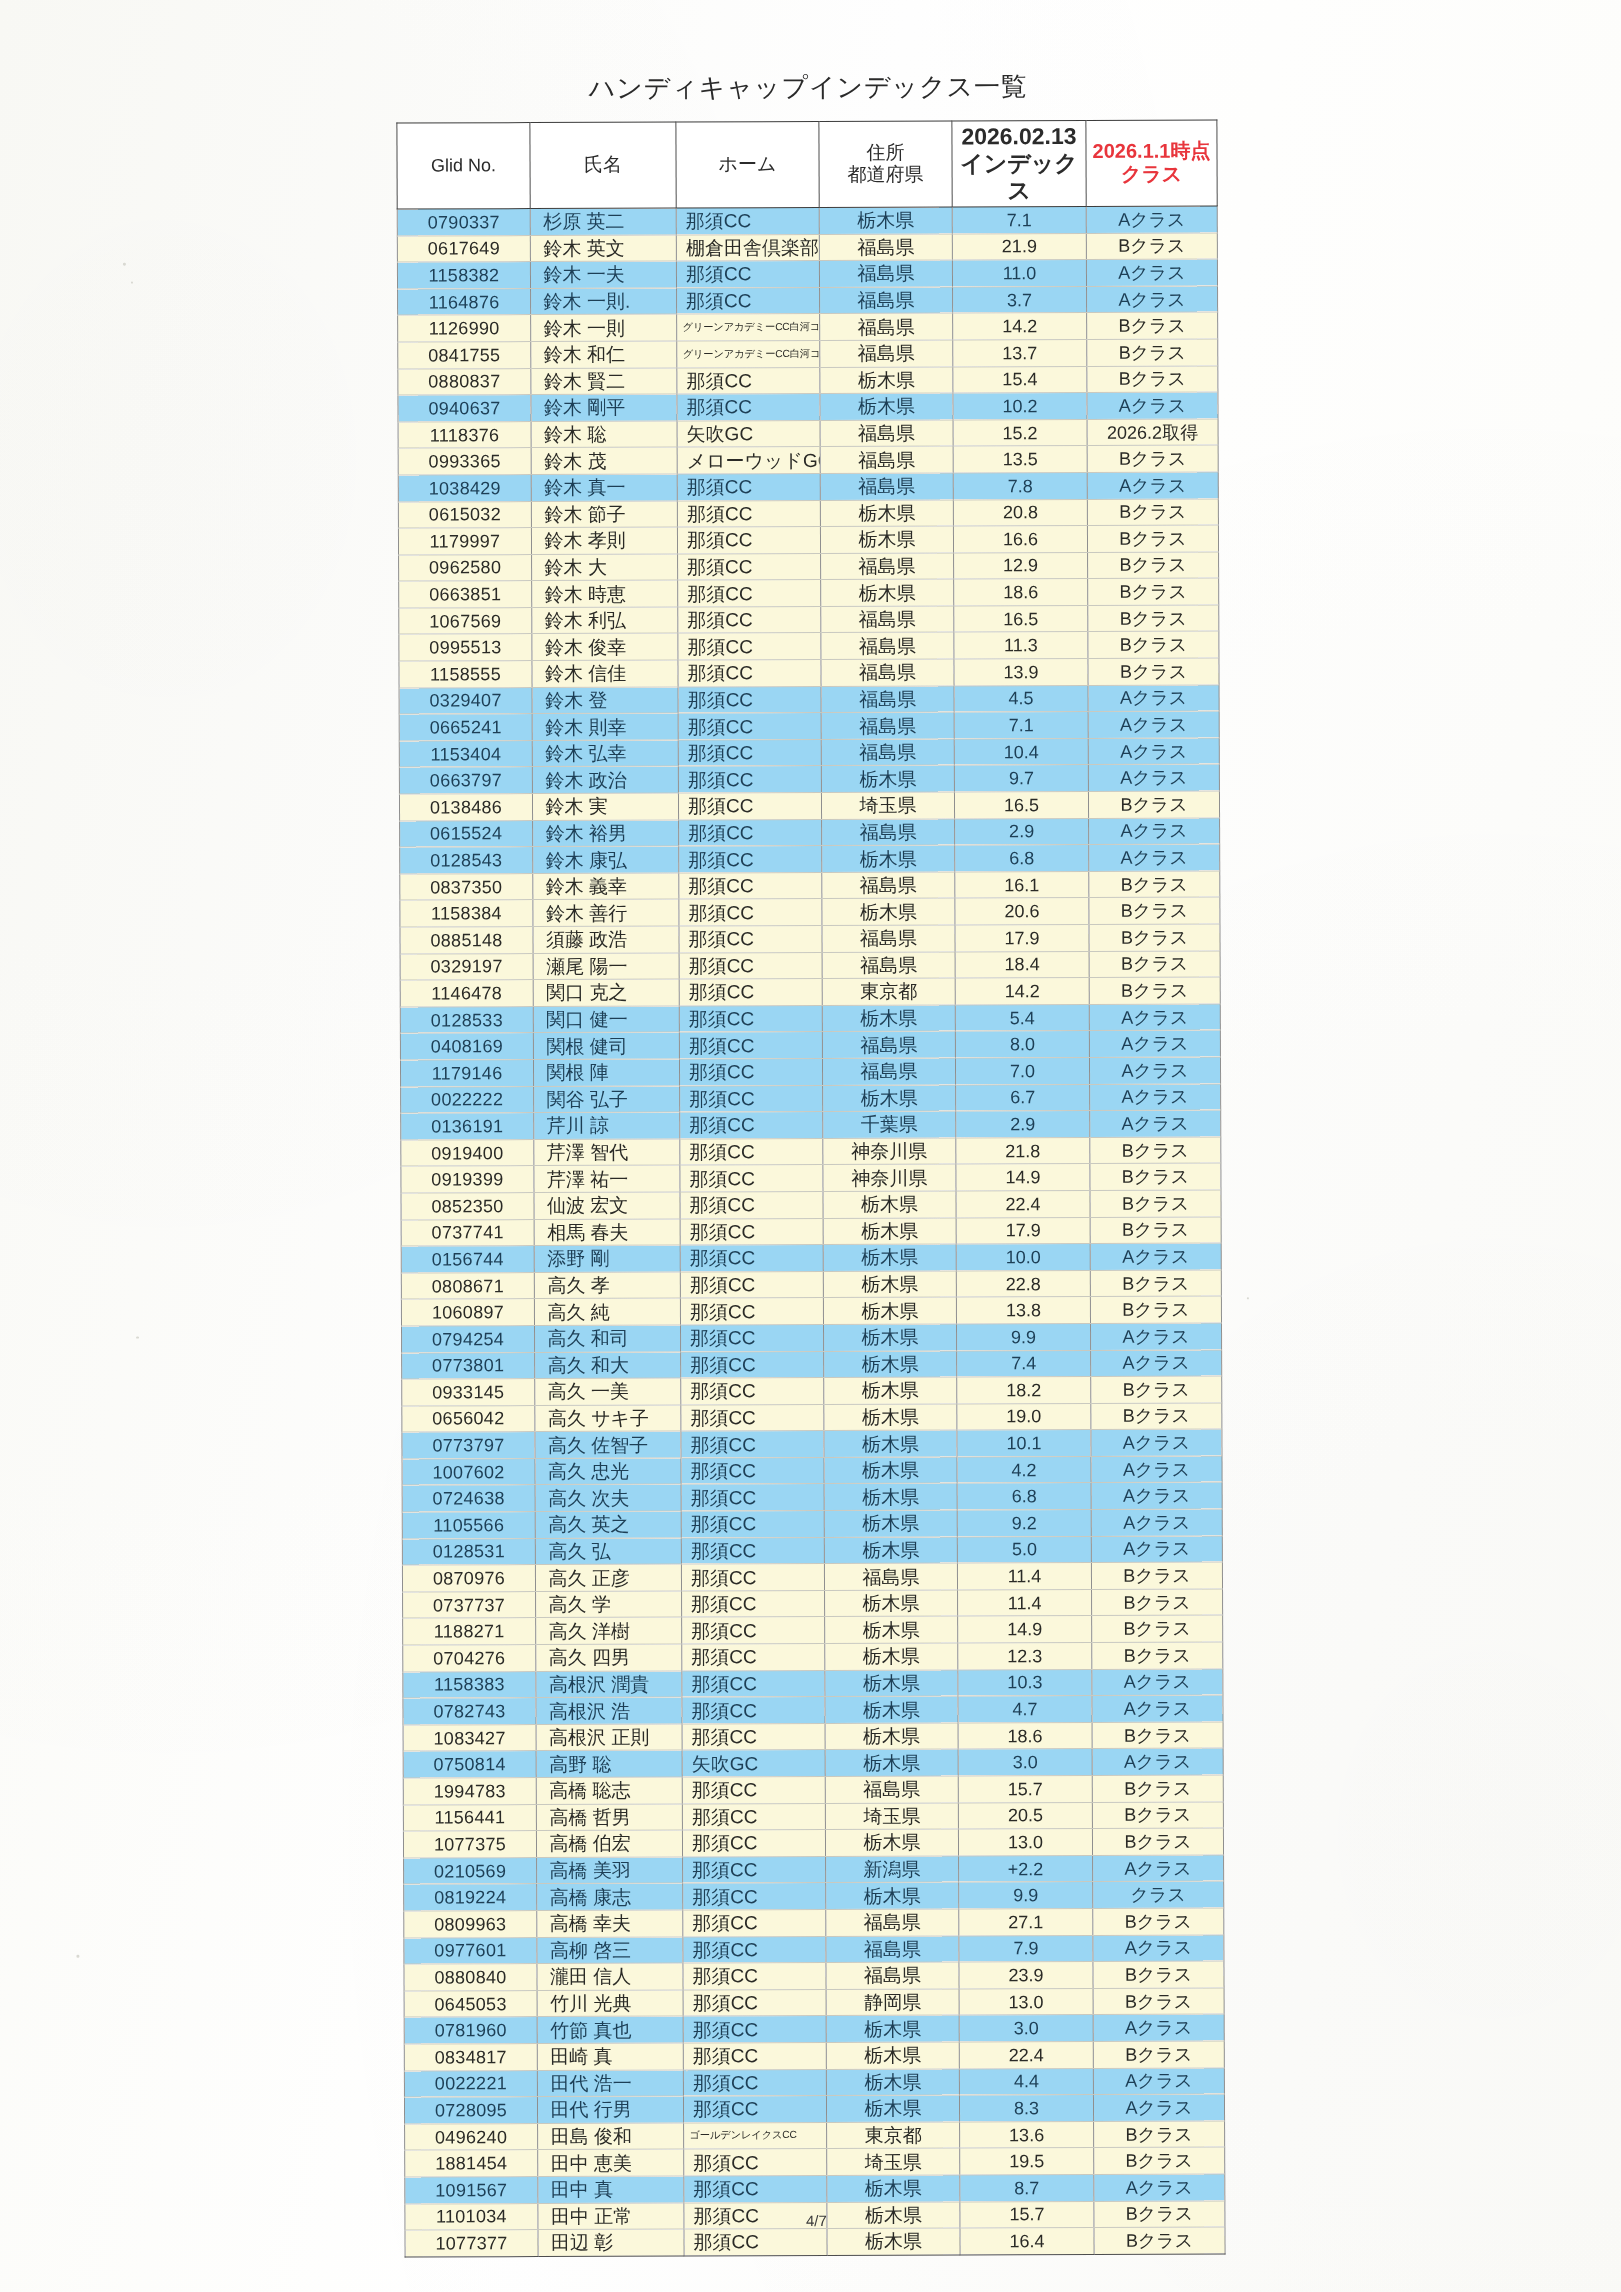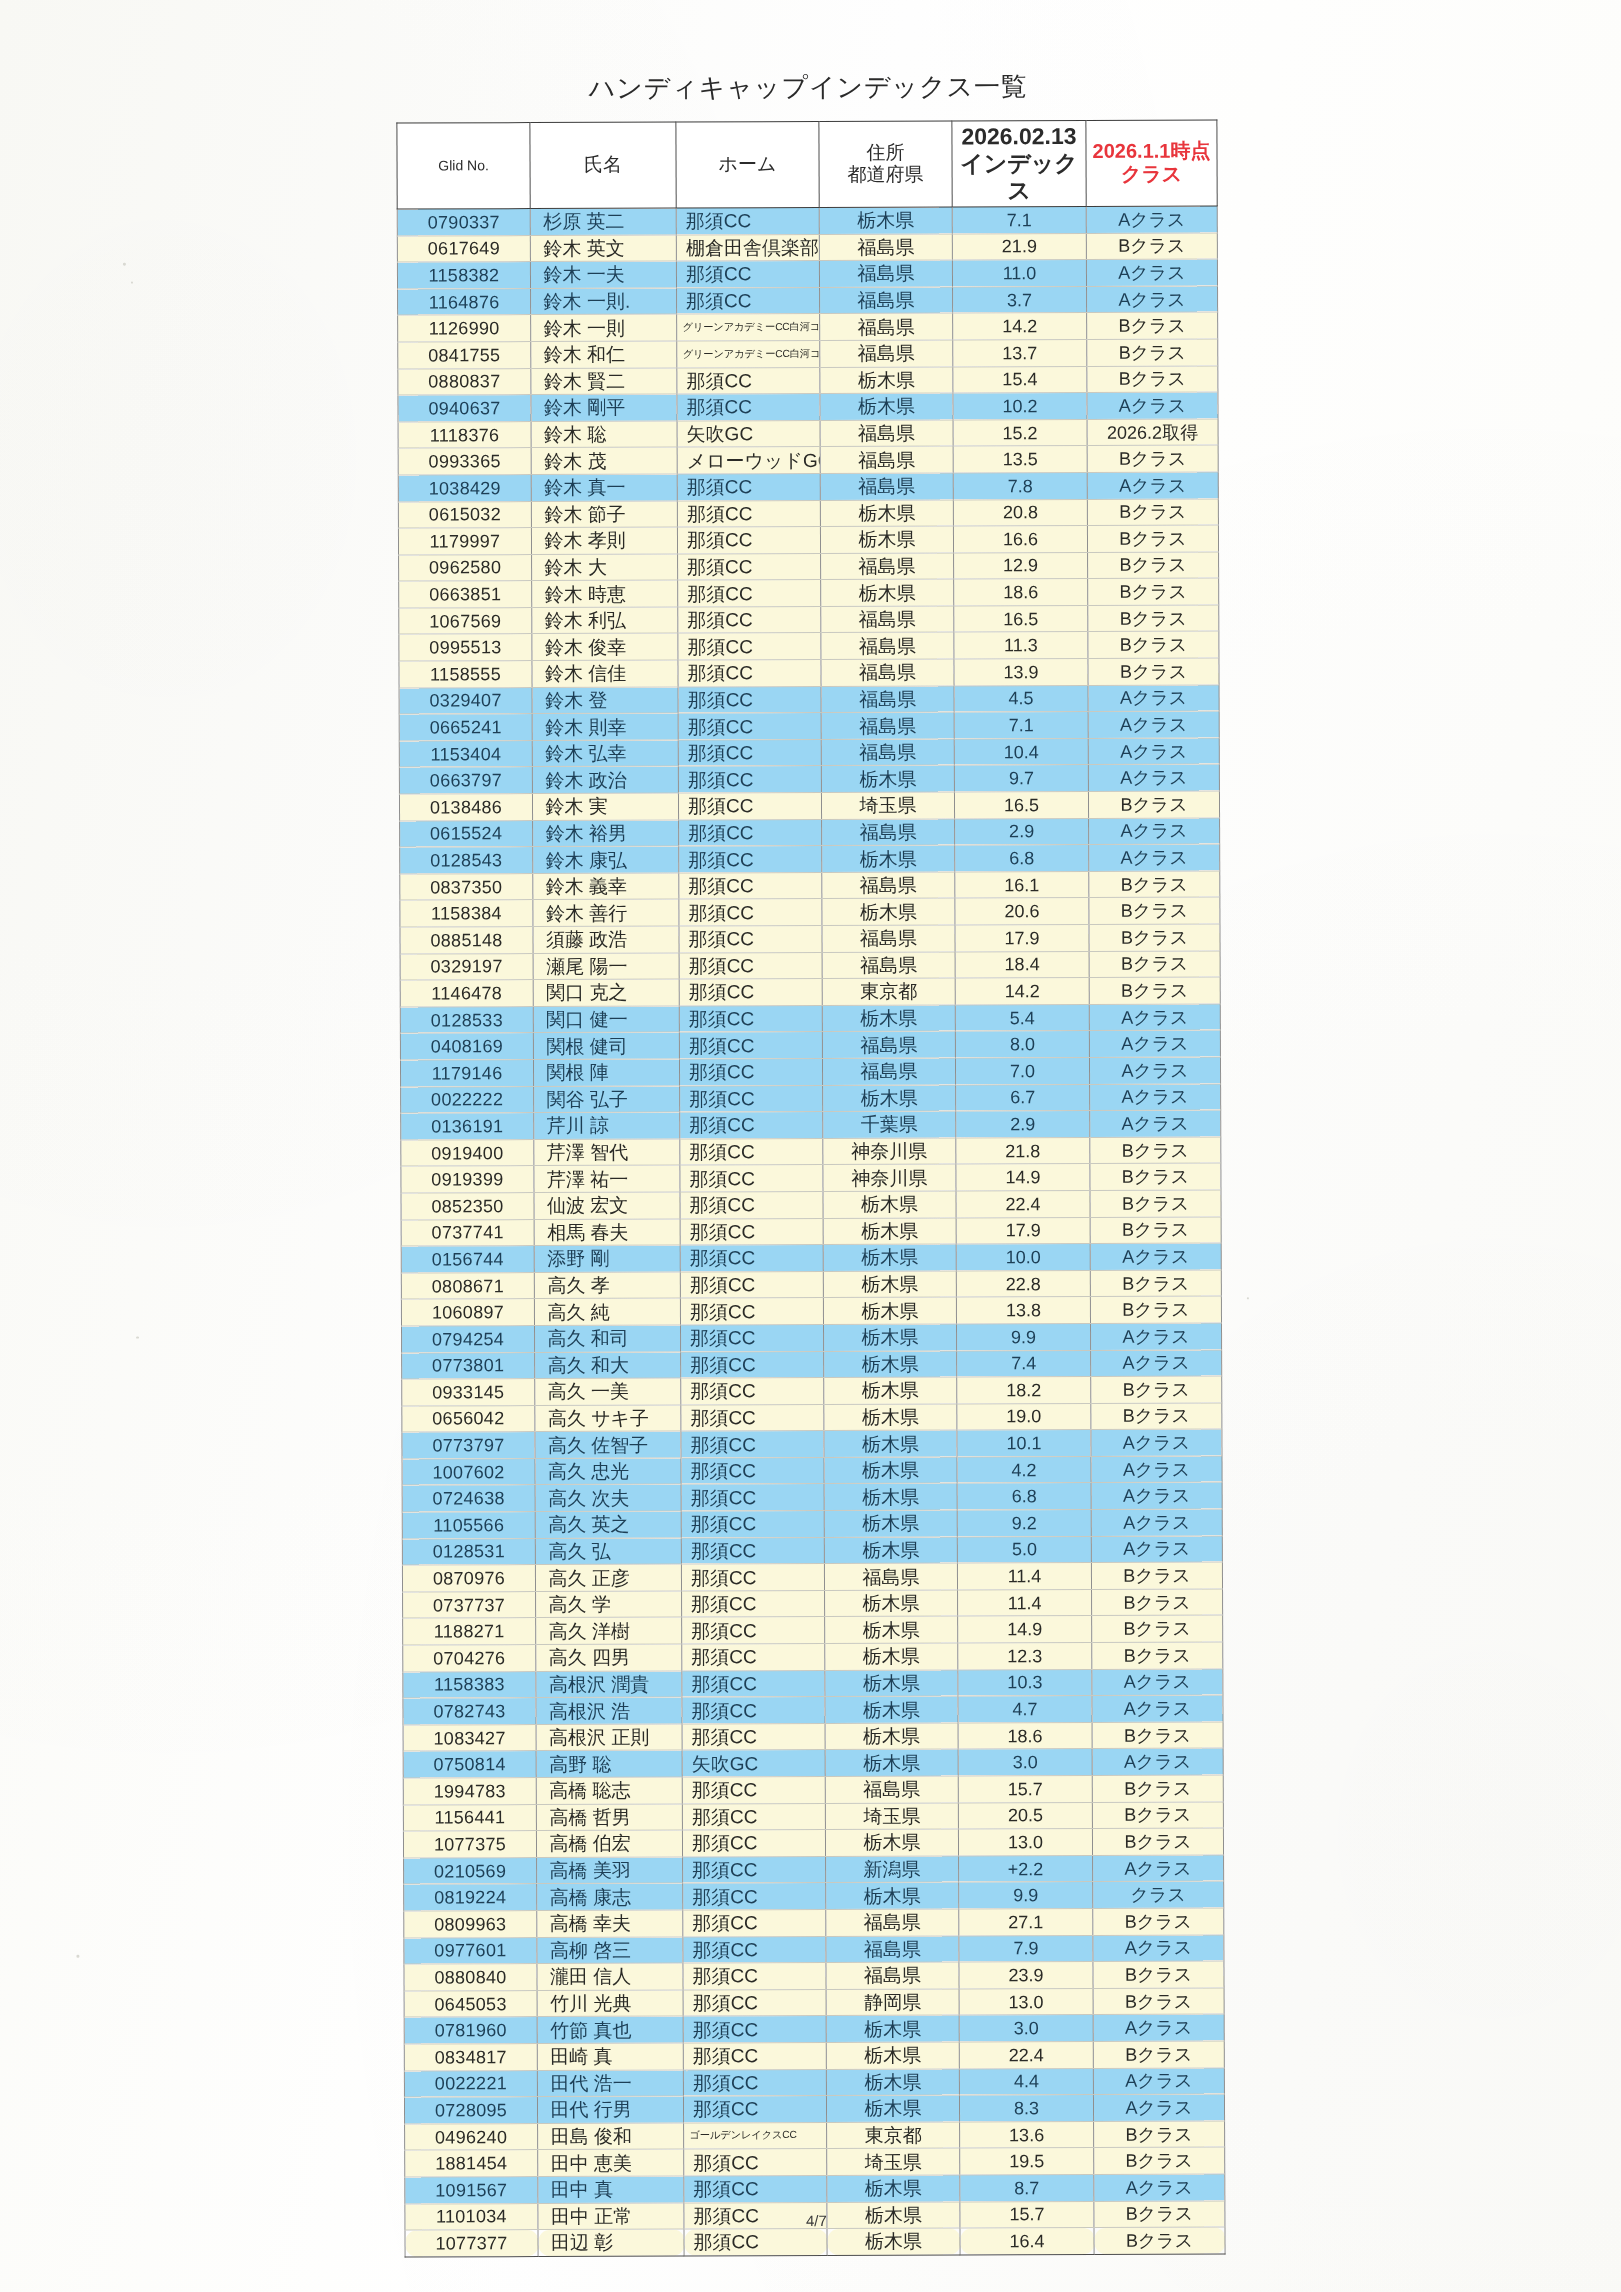"Glid No." thead th.glid { font-size: 14px -> 18px }
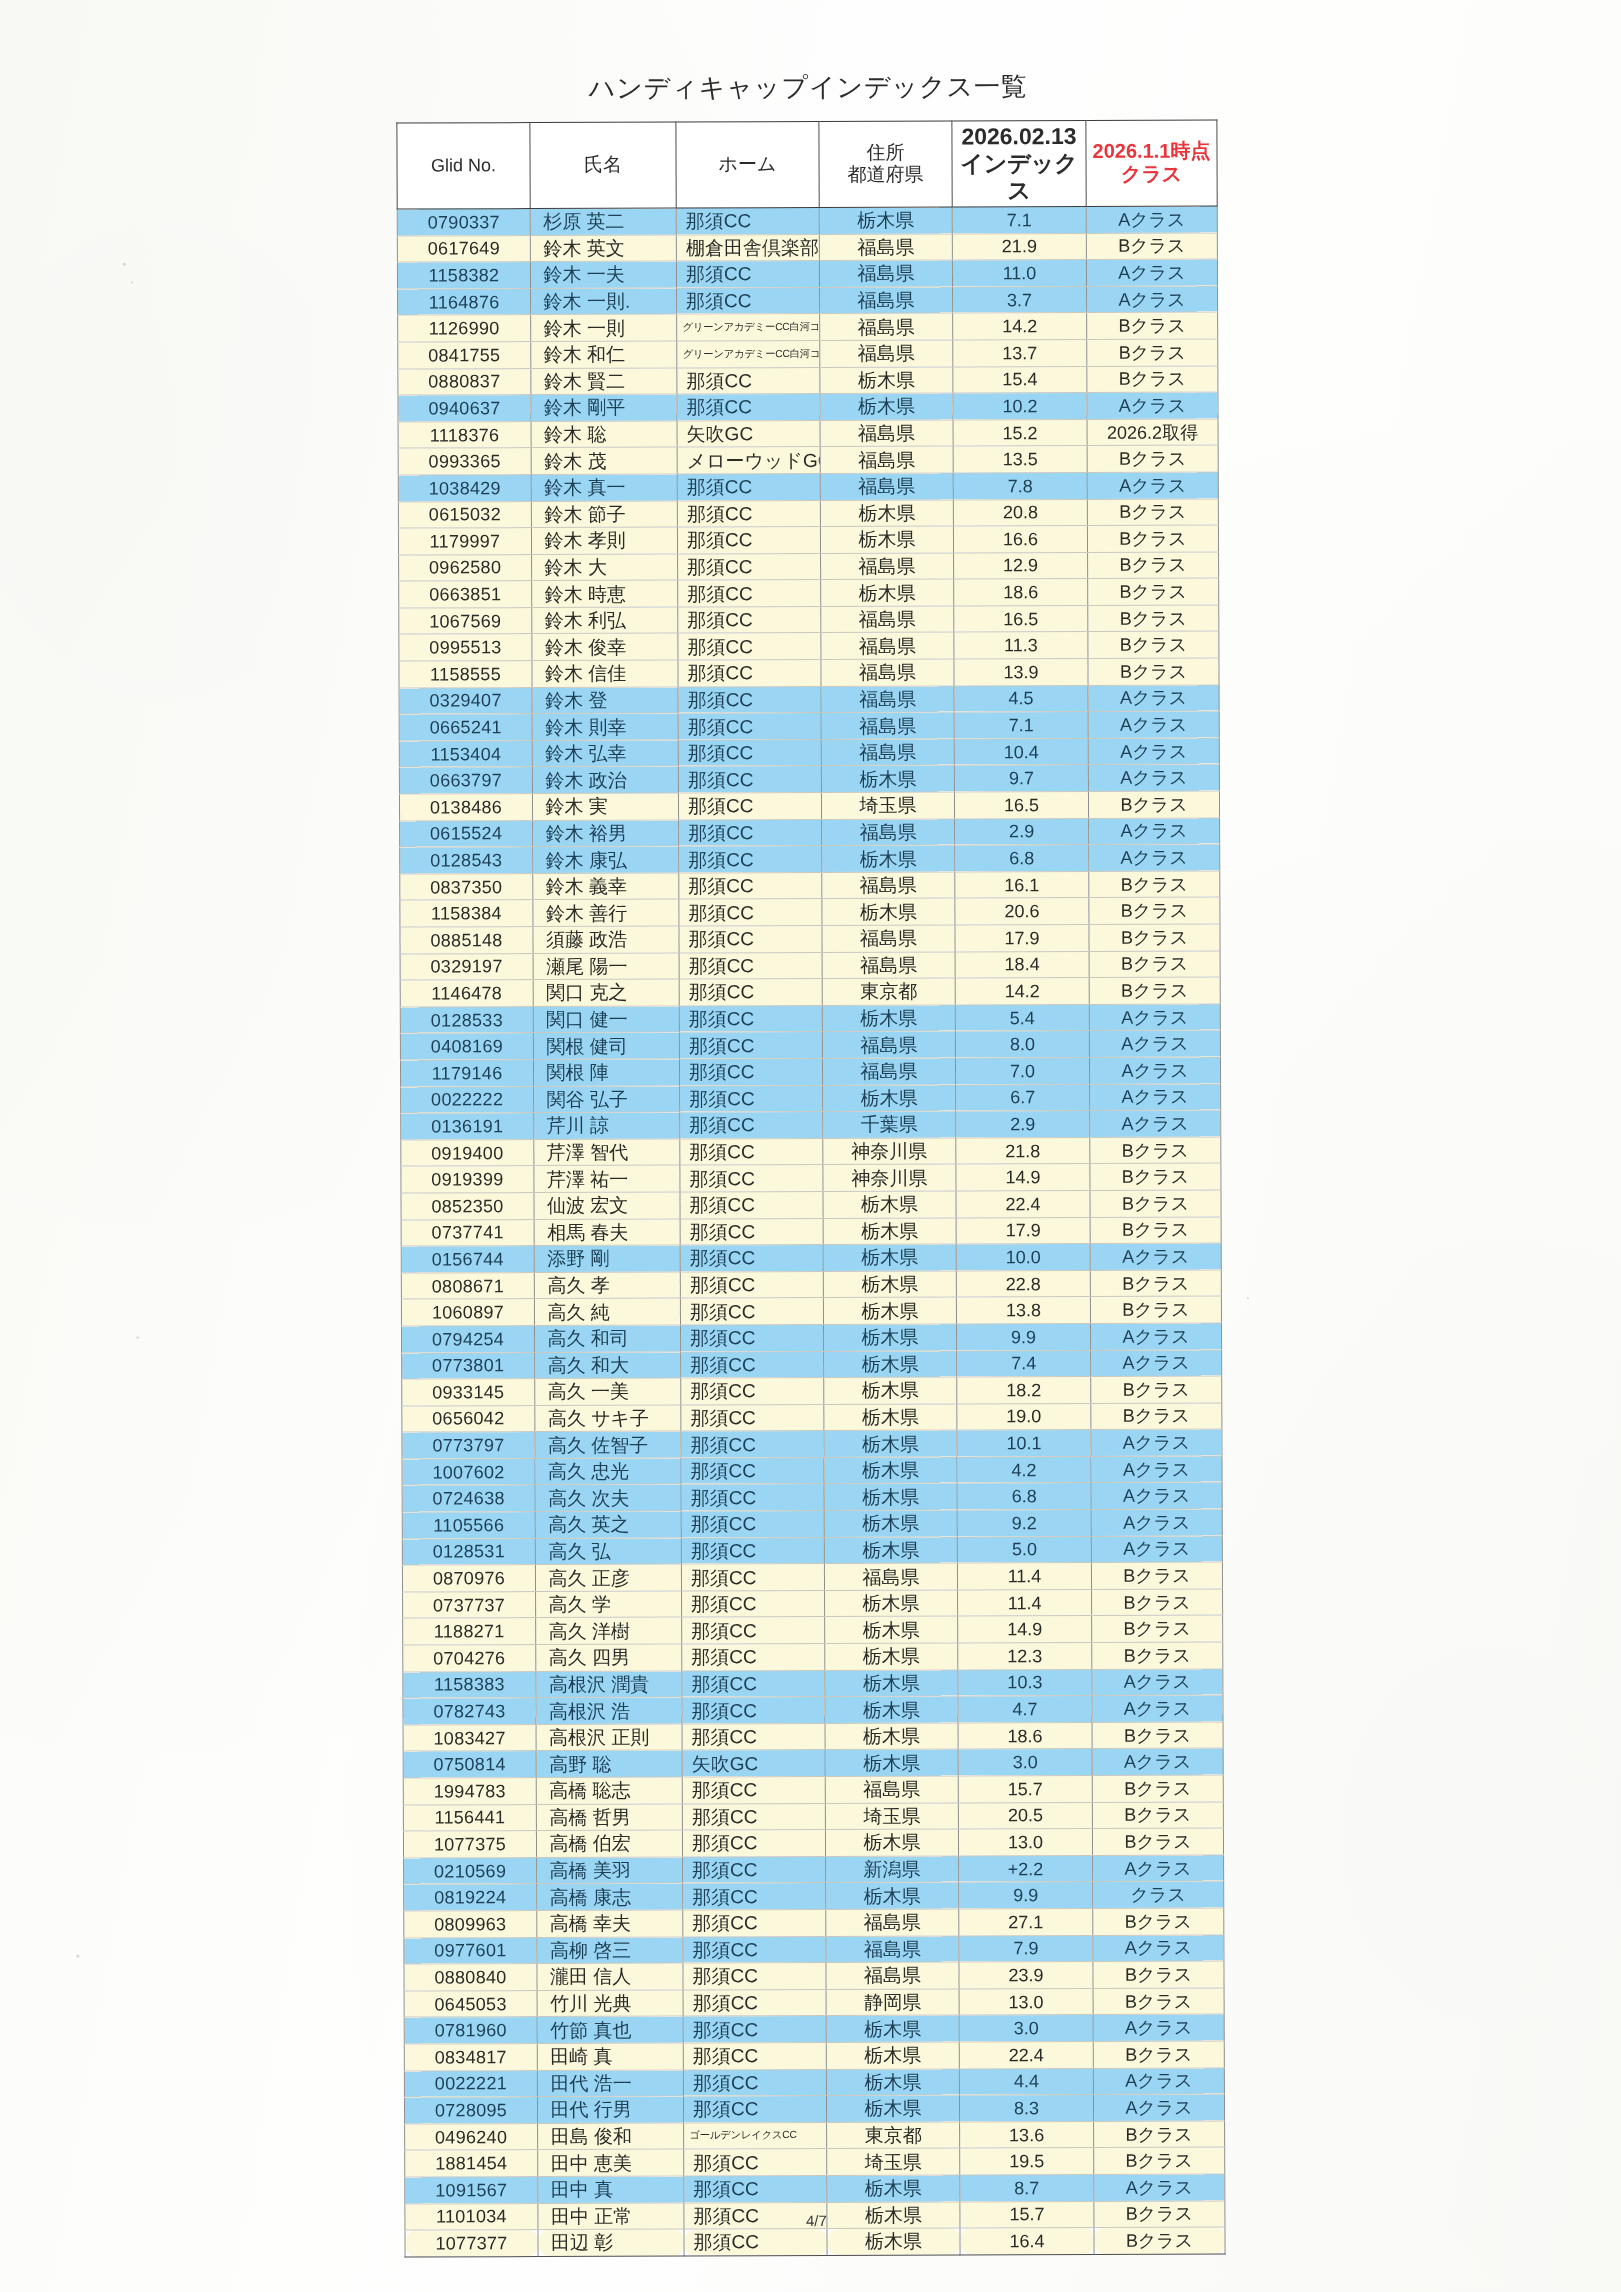"1077377" tbody tr:last-child td { border-radius: 11px -> none }
